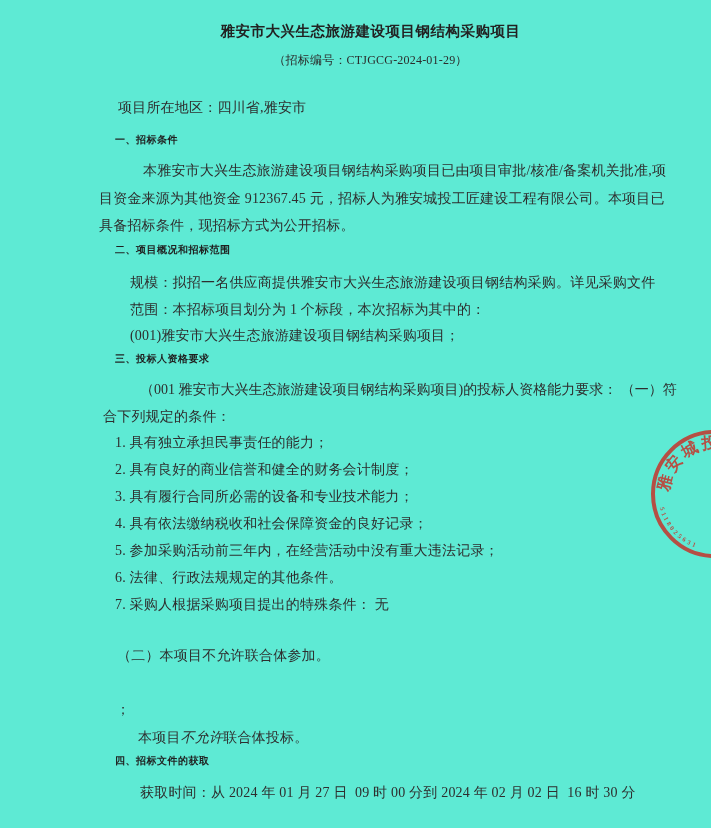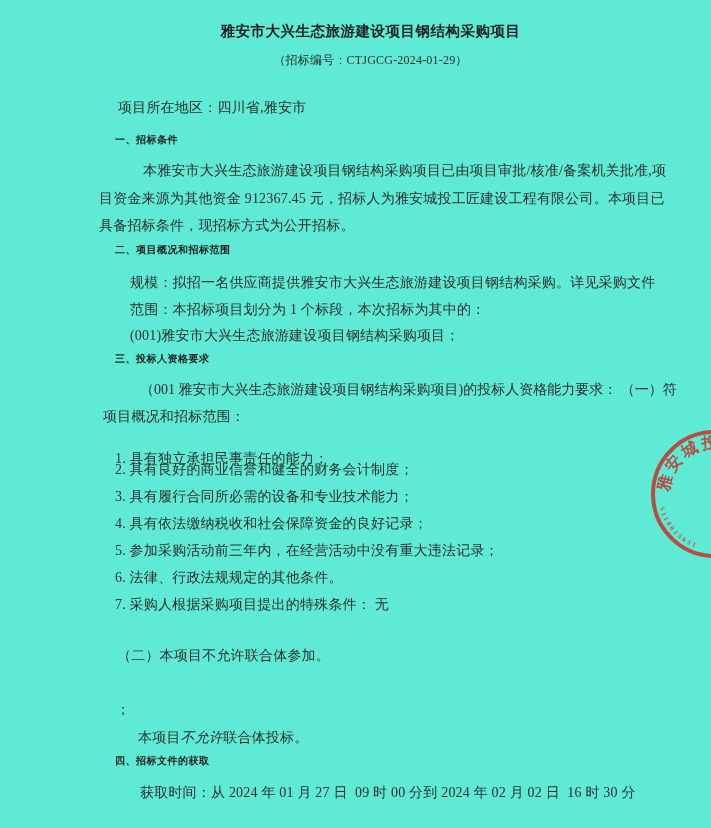"项目概况和招标范围：" div.ln { text: 项目概况和招标范围 -> 合下列规定的条件 }
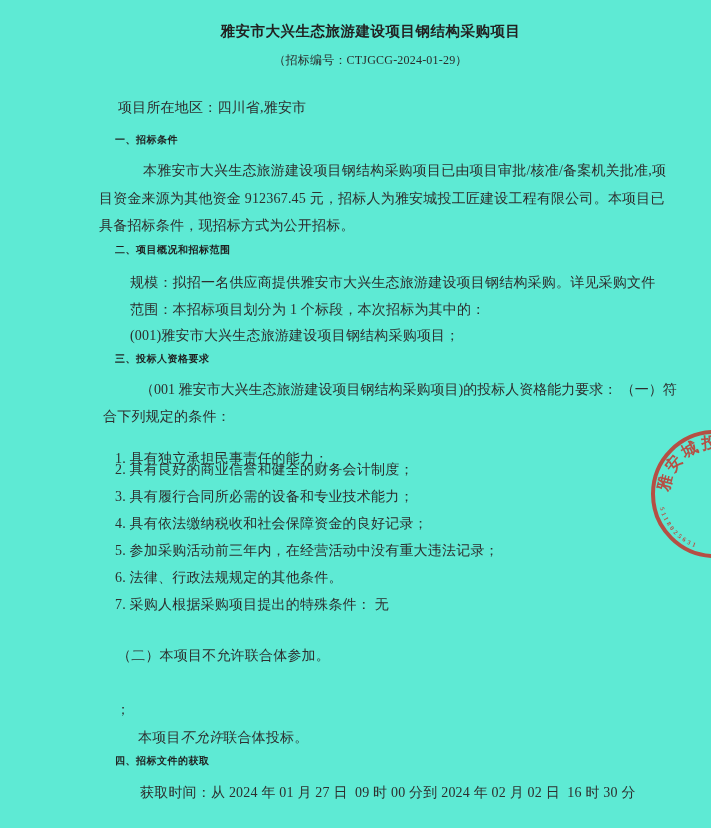"1. 具有独立承担民事责任的能力；" div.ln { top: 450px -> 434px }
